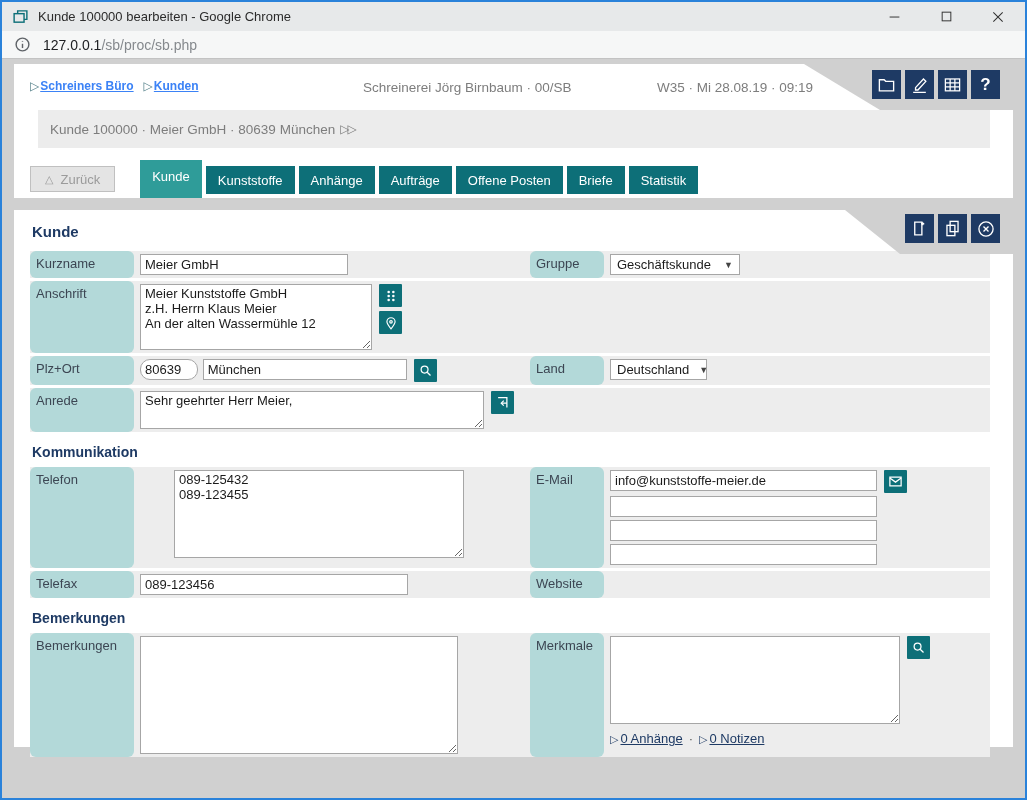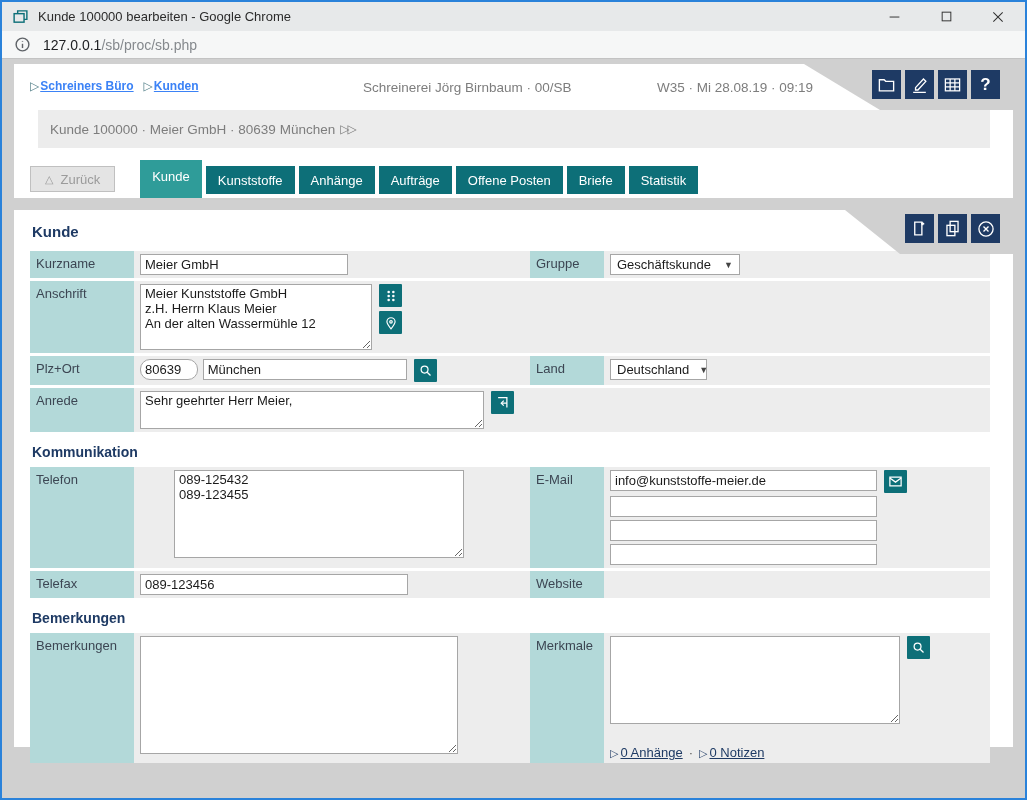"Kurzname" .lbl { border-radius: none -> 6px }
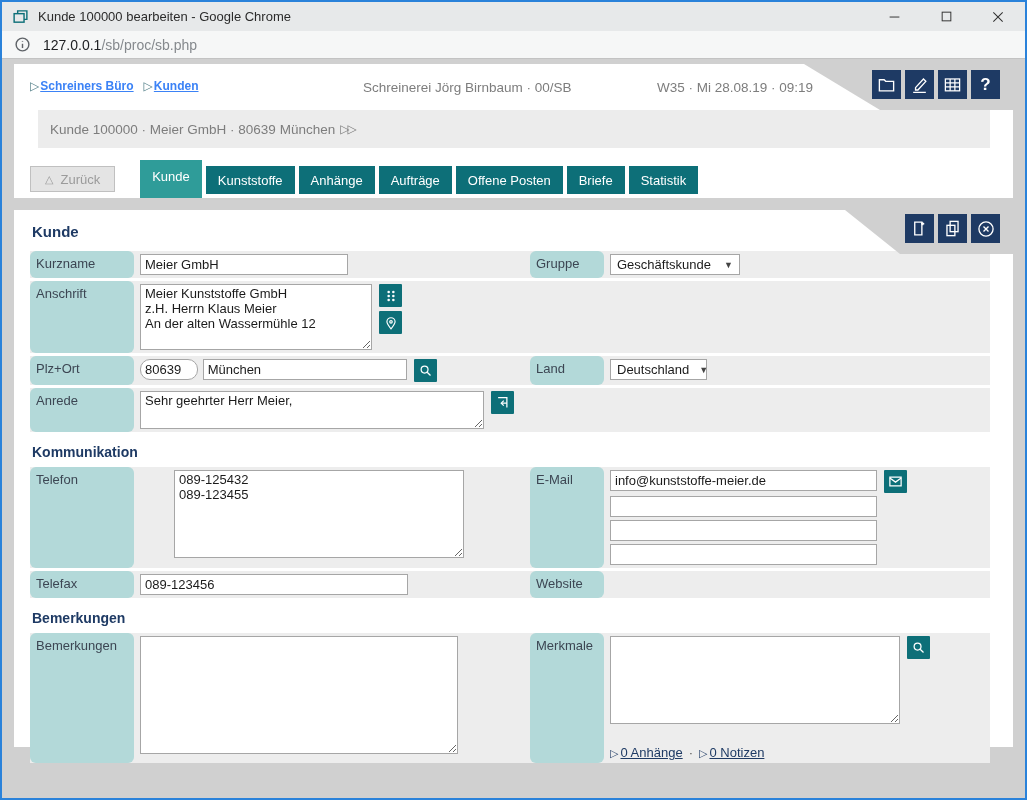"▷ 0 Anhänge · ▷" .mini-links { margin-top: 21px -> 7px }
